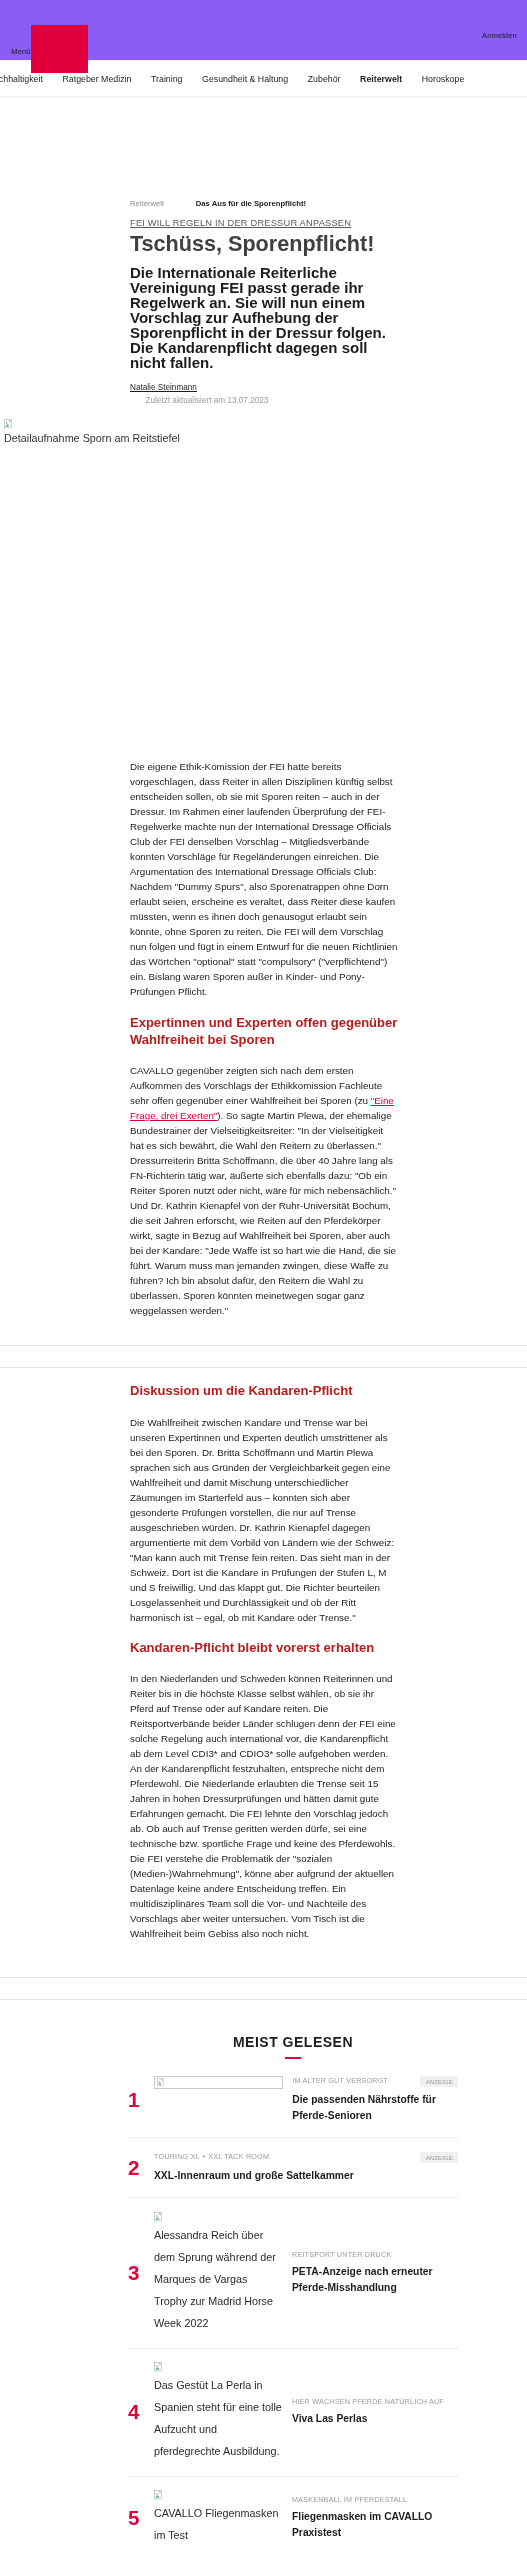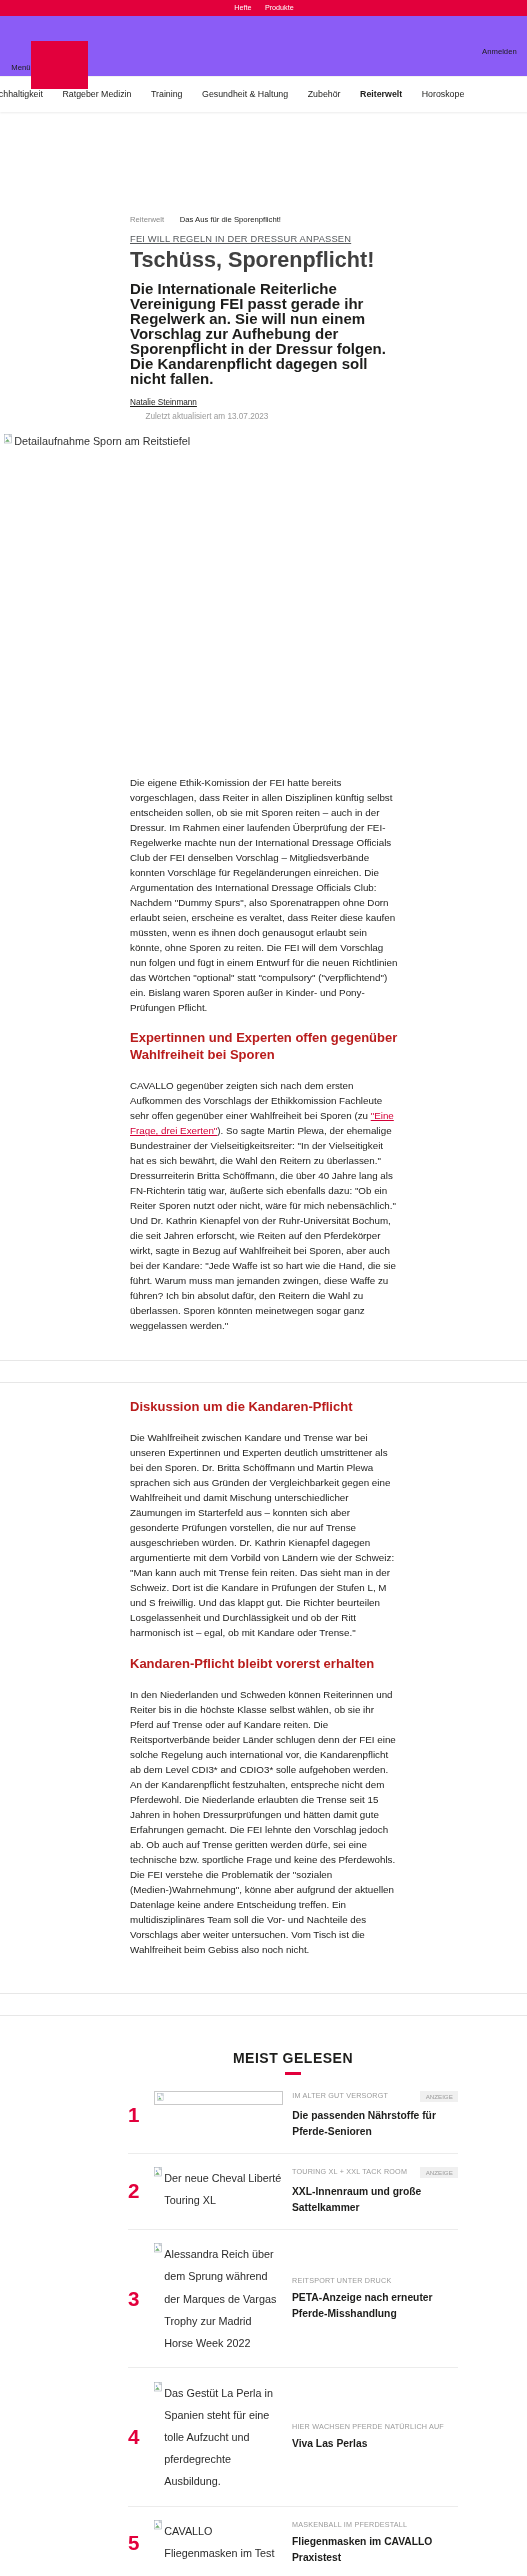"Hefte" div.topbar { html: <div> <a>Hefte</a> <a>Produkte</a> </div> -> none }
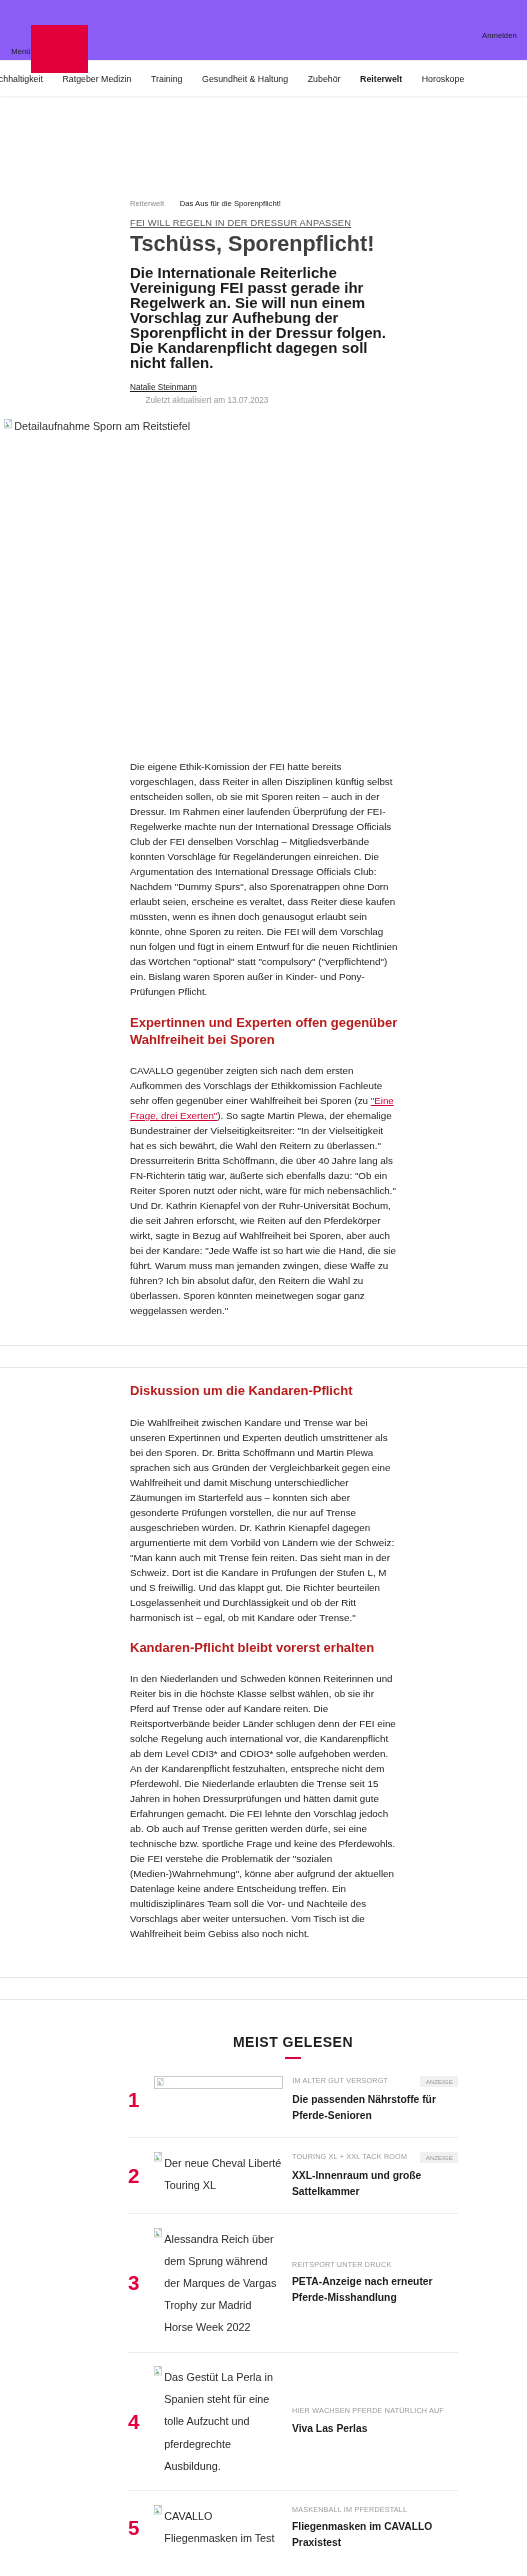"Das Aus für die Sporenpflicht!" .breadcrumb .crumb-current { font-weight: 400 -> 700; margin-left: none -> 16px }
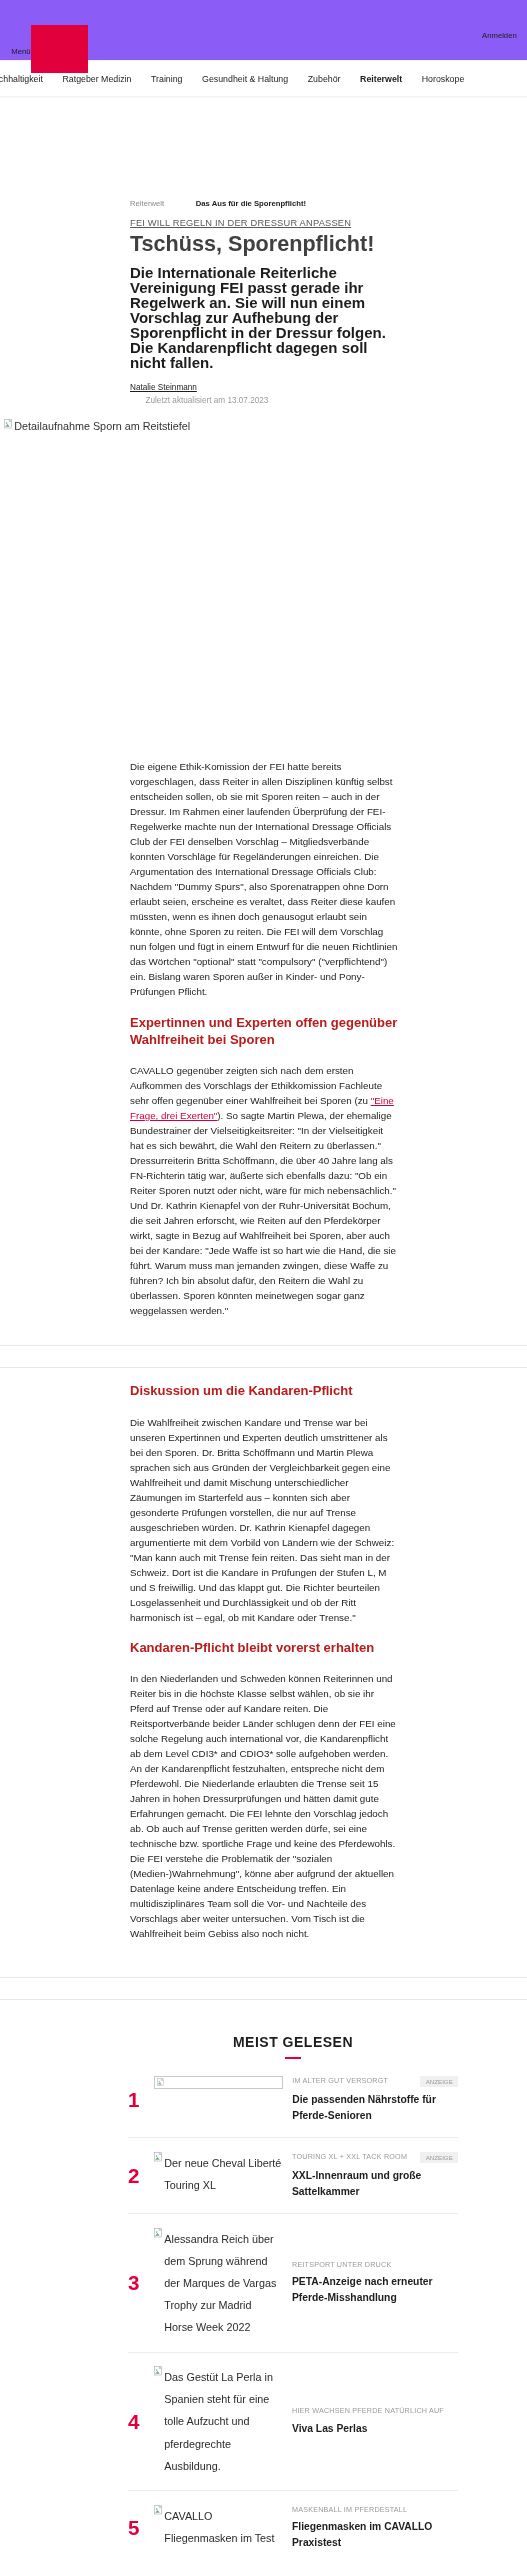"Detailaufnahme Sporn am Reitstiefel" .alt-line { flex-direction: none -> column }
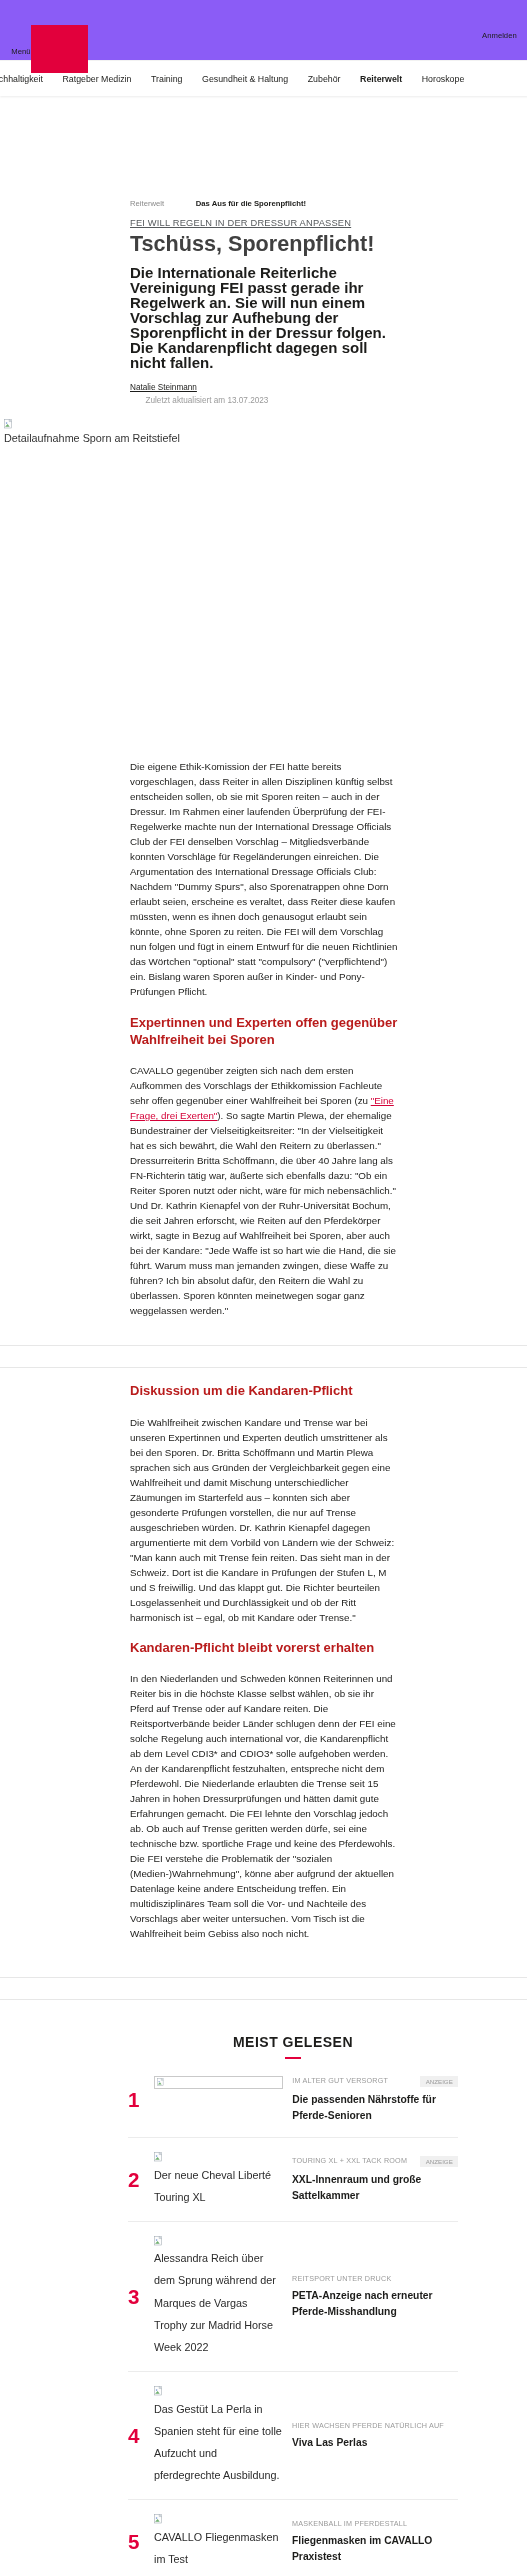"Der neue Cheval Liberté Touring" div.mr-media { html: <div> <div> <svg> <rect></rect> <path></path> <circle></circle> <path></path> </svg> <span>Der neue Cheval Liberté Touring XL</span> </div> </div> -> none }
